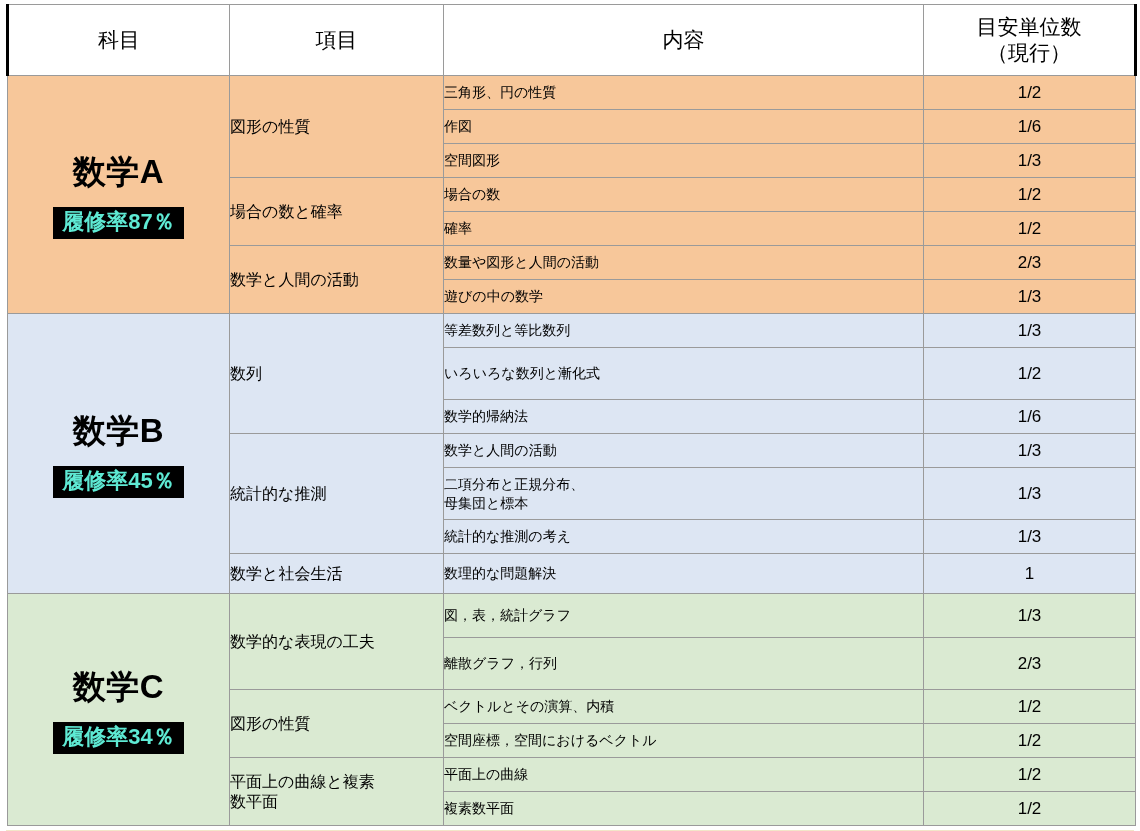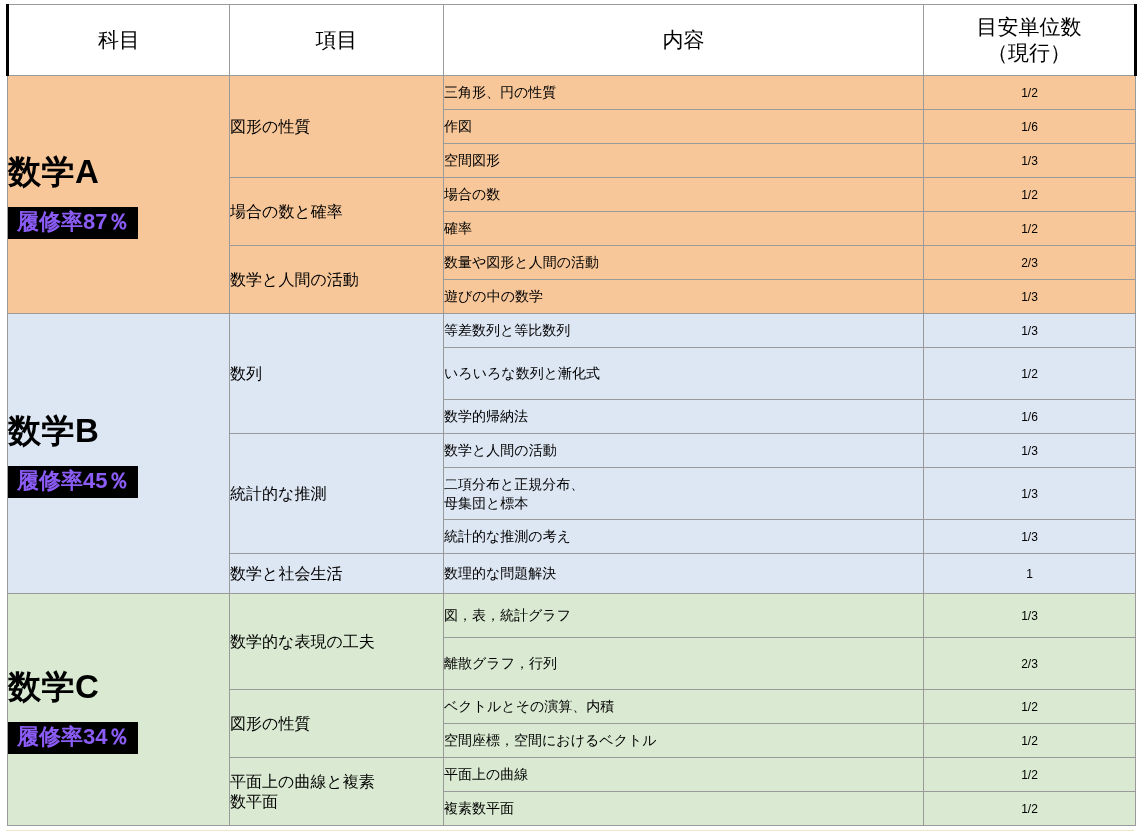"1/2" td.credits { font-size: 12px -> 17px }
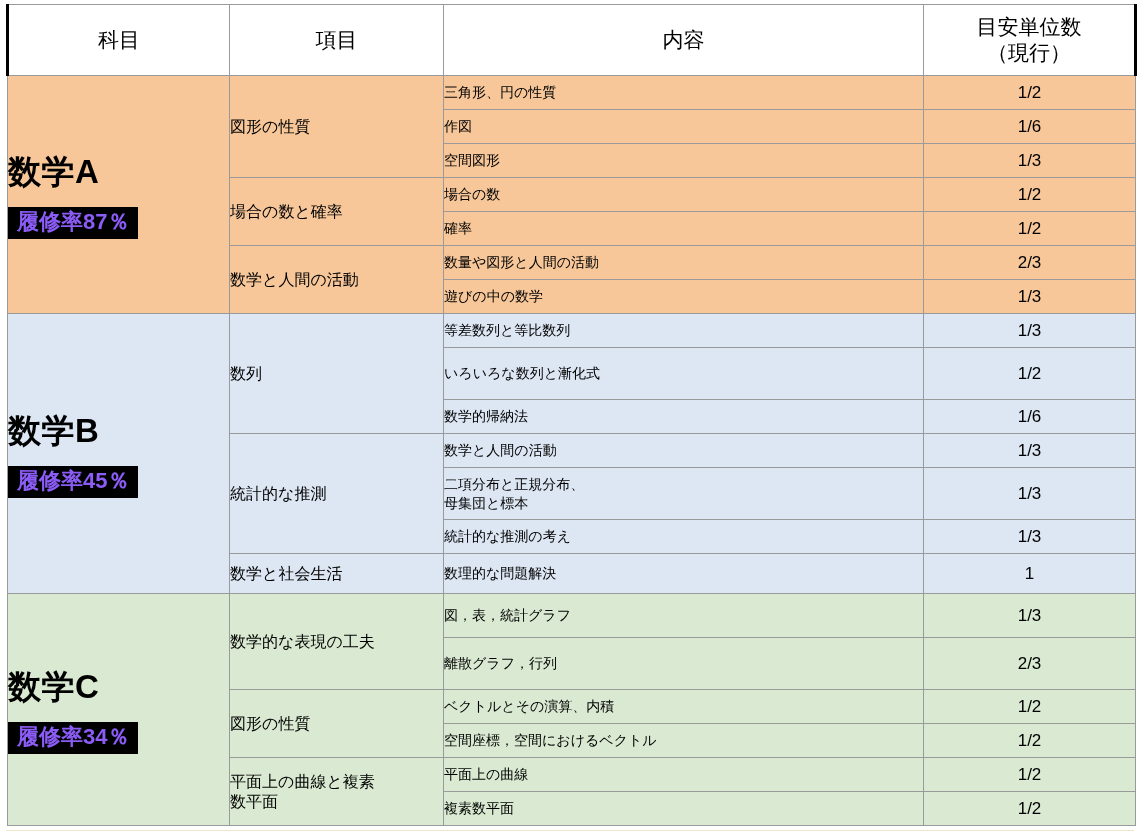"数学A" td.subject { text-align: left -> center }
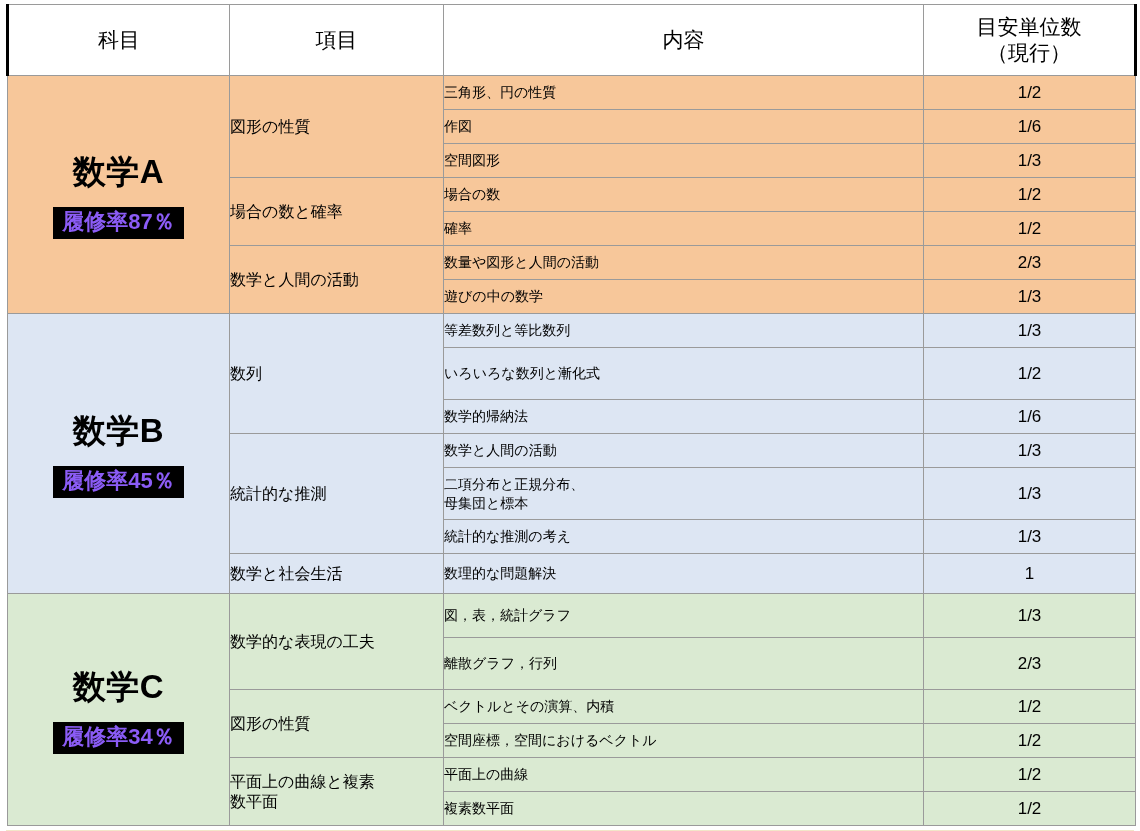"履修率87％" .rate-badge { color: #8b5cf6 -> #5eead4 }
